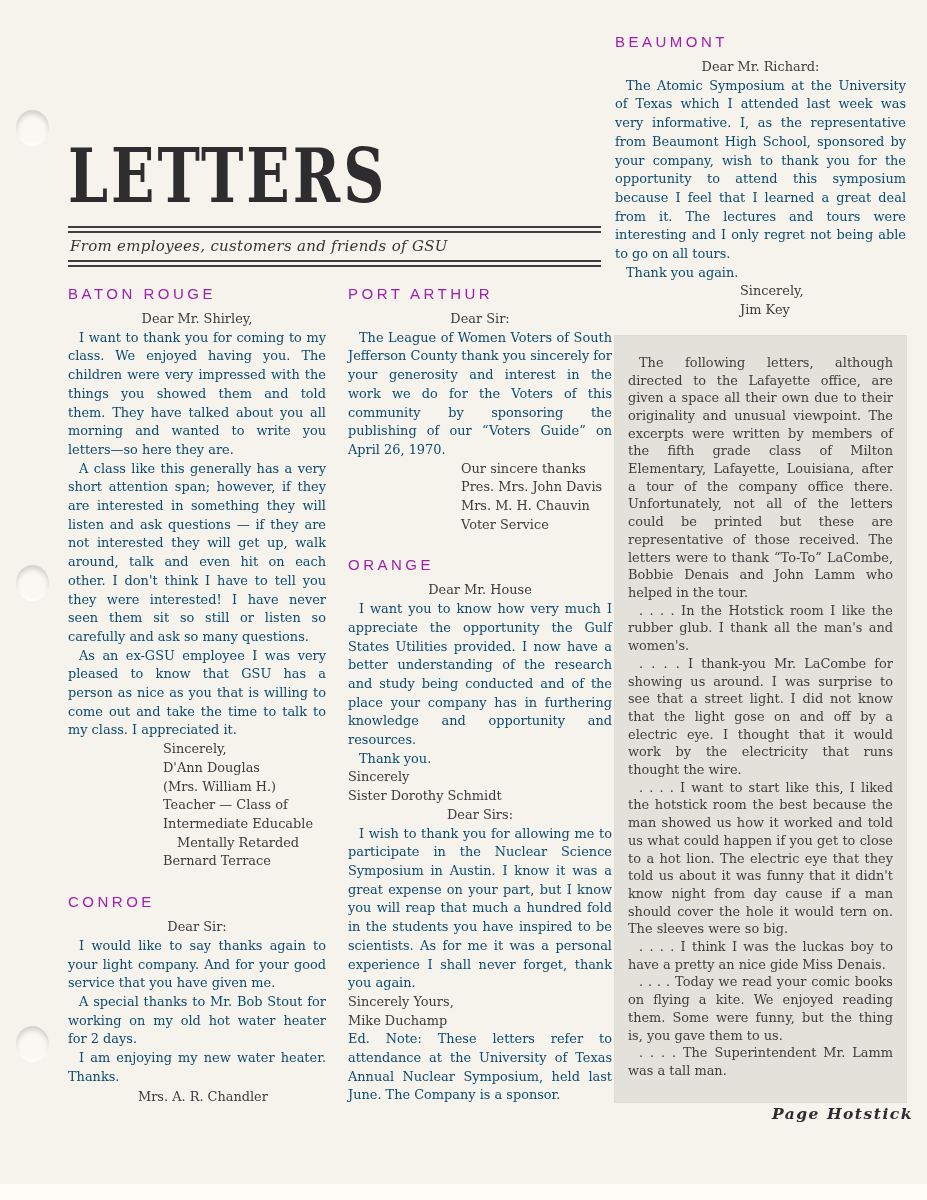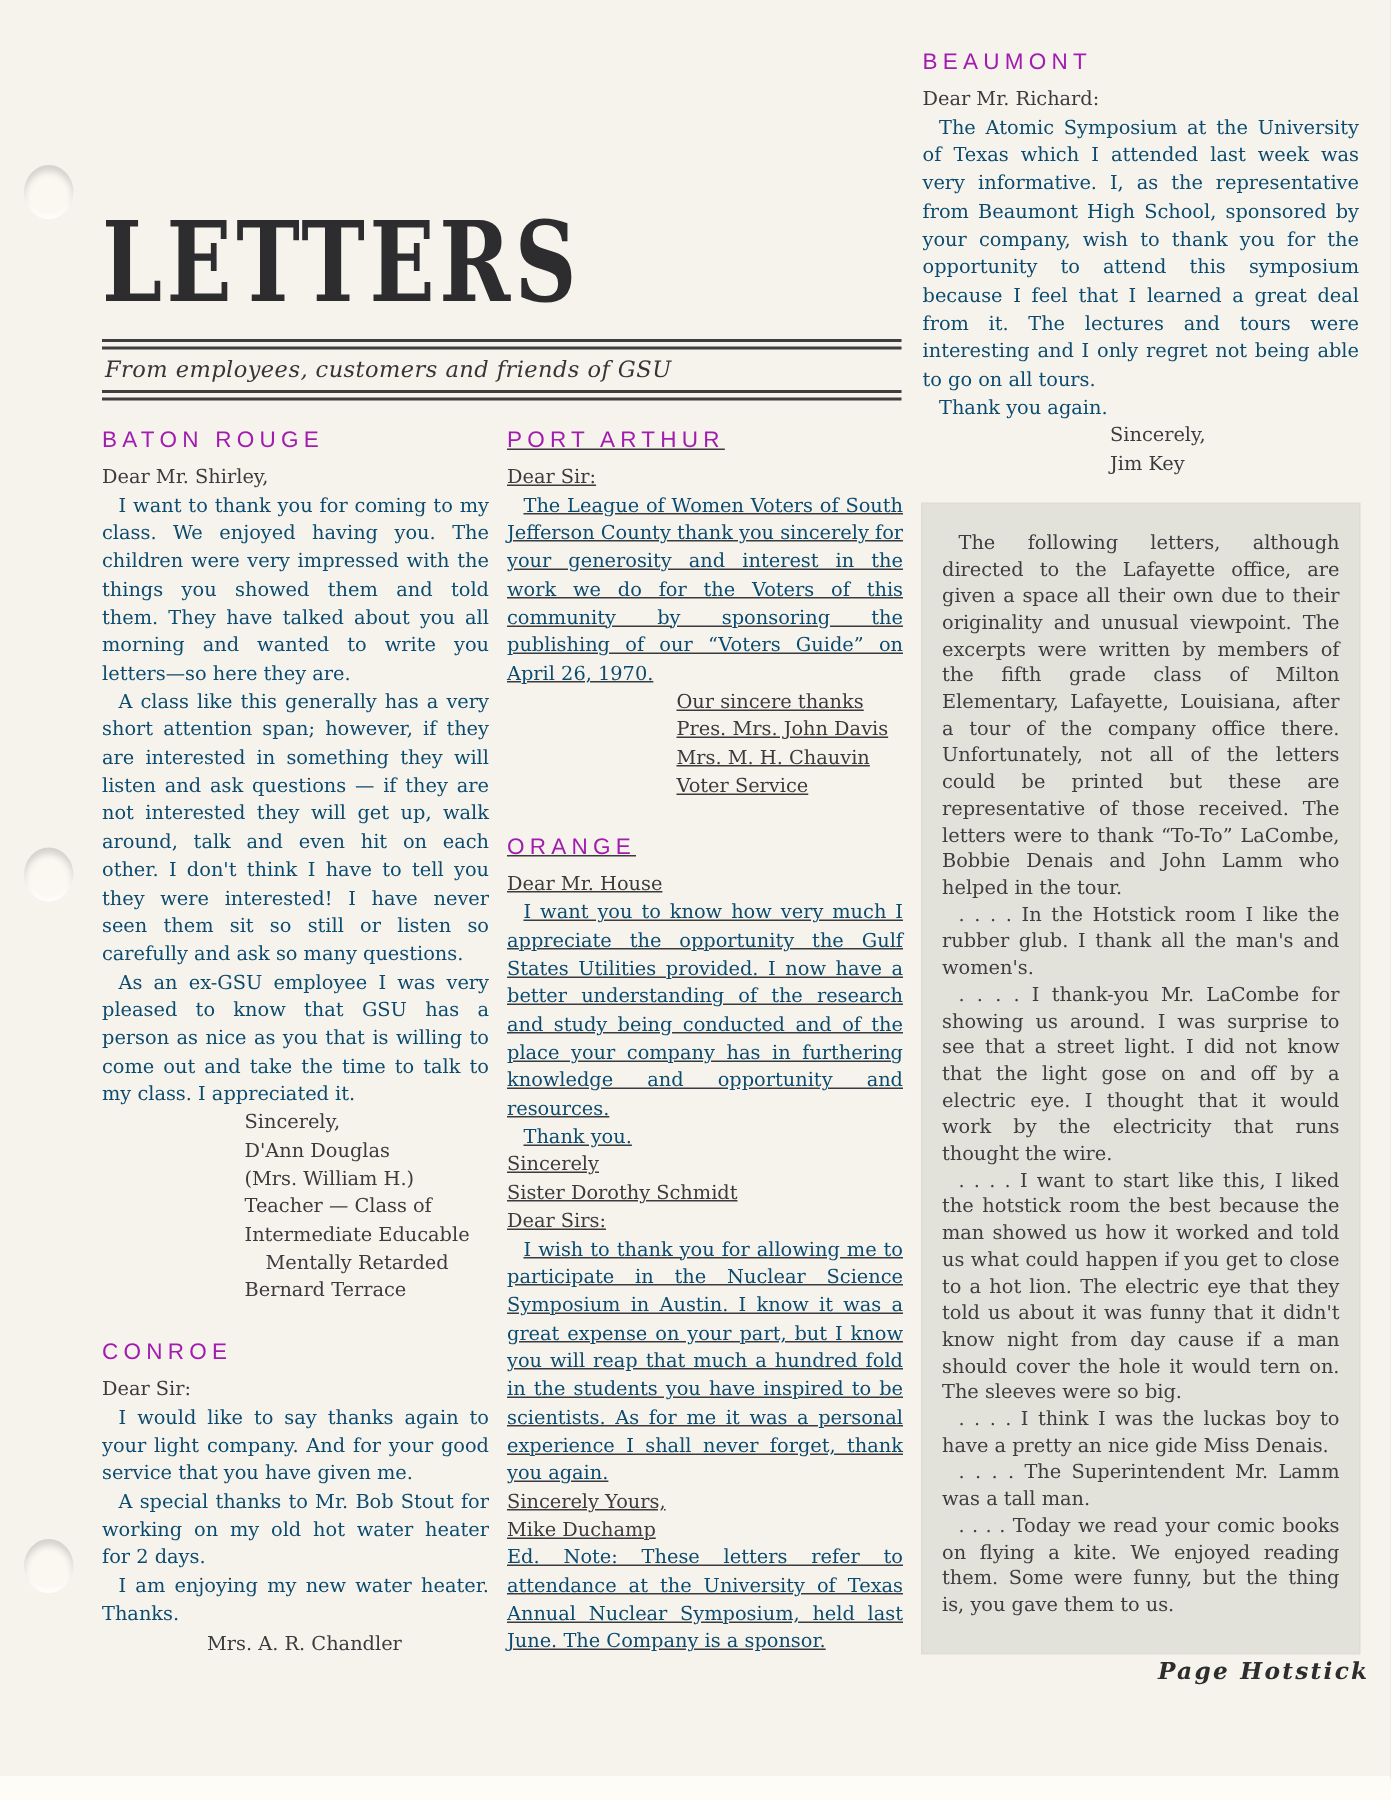"Dear Mr. Richard:" p.salutation { text-align: left -> center }
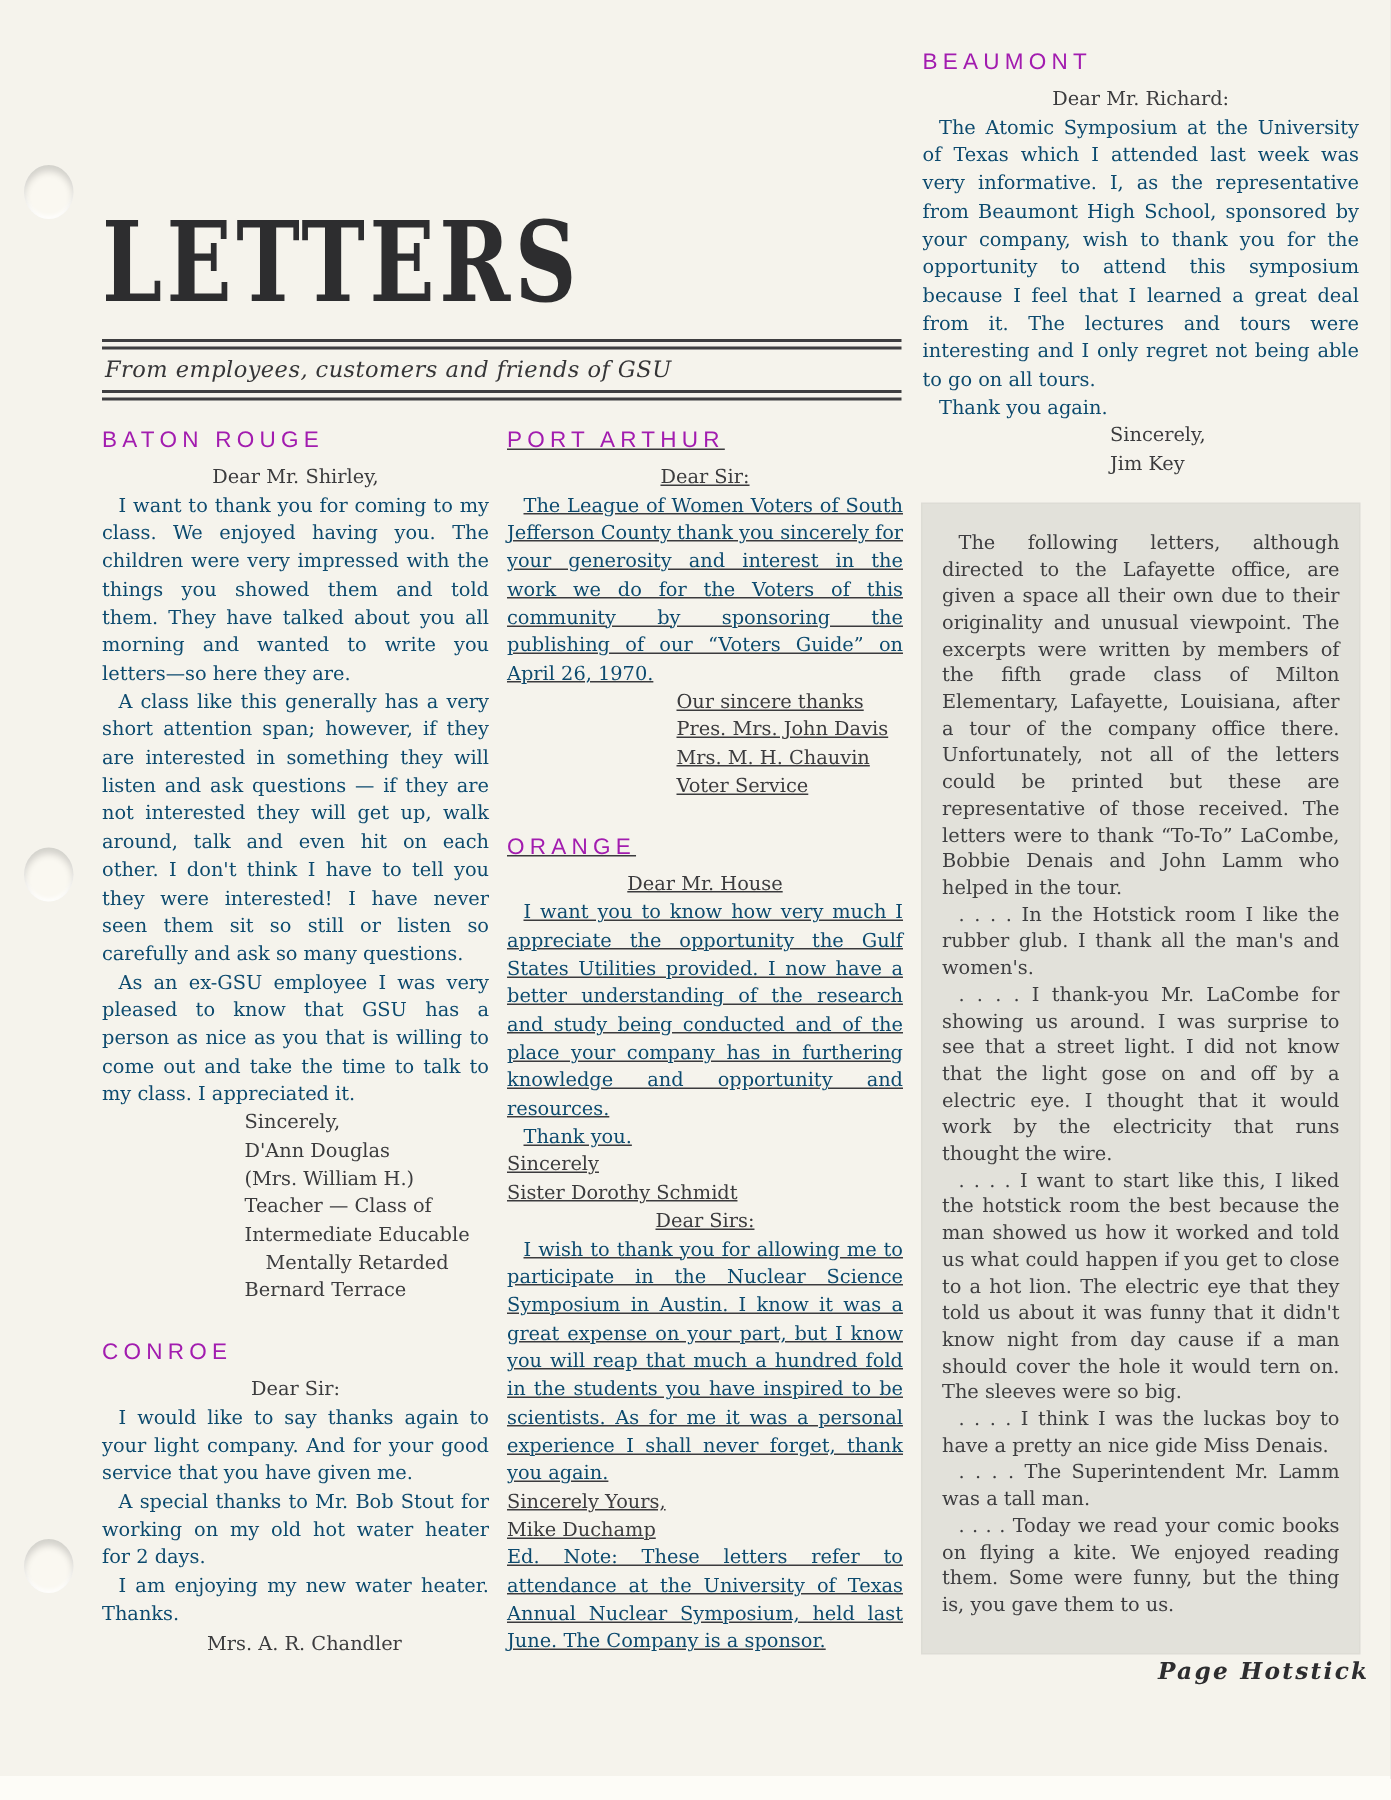"PORT ARTHUR" .col-mid { left: 338px -> 348px; text-decoration: underline -> none }
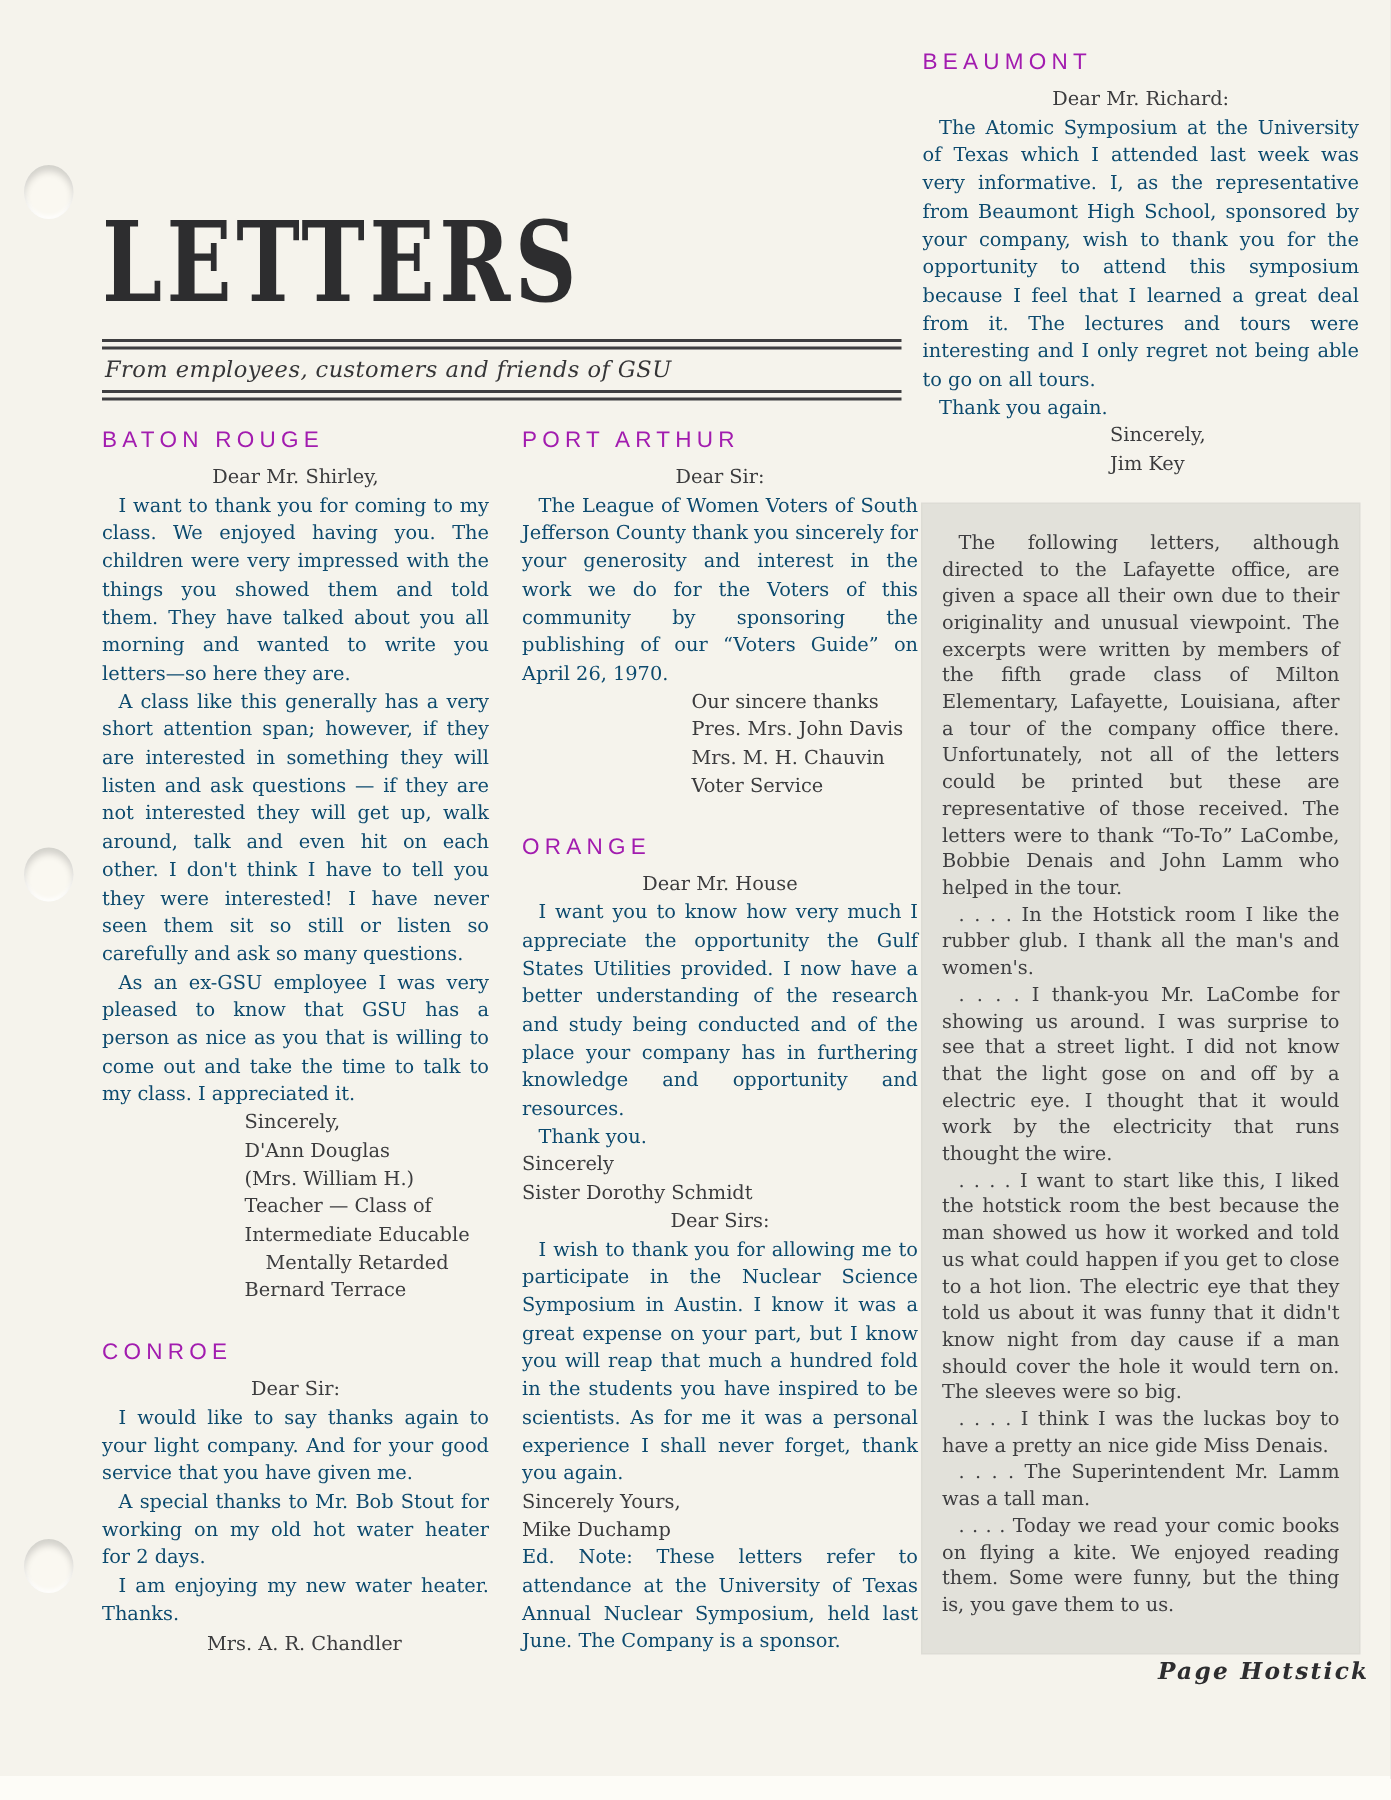". . . . The" p.bodytext { order: before ". . . . Today" -> after ". . . . Today" }
